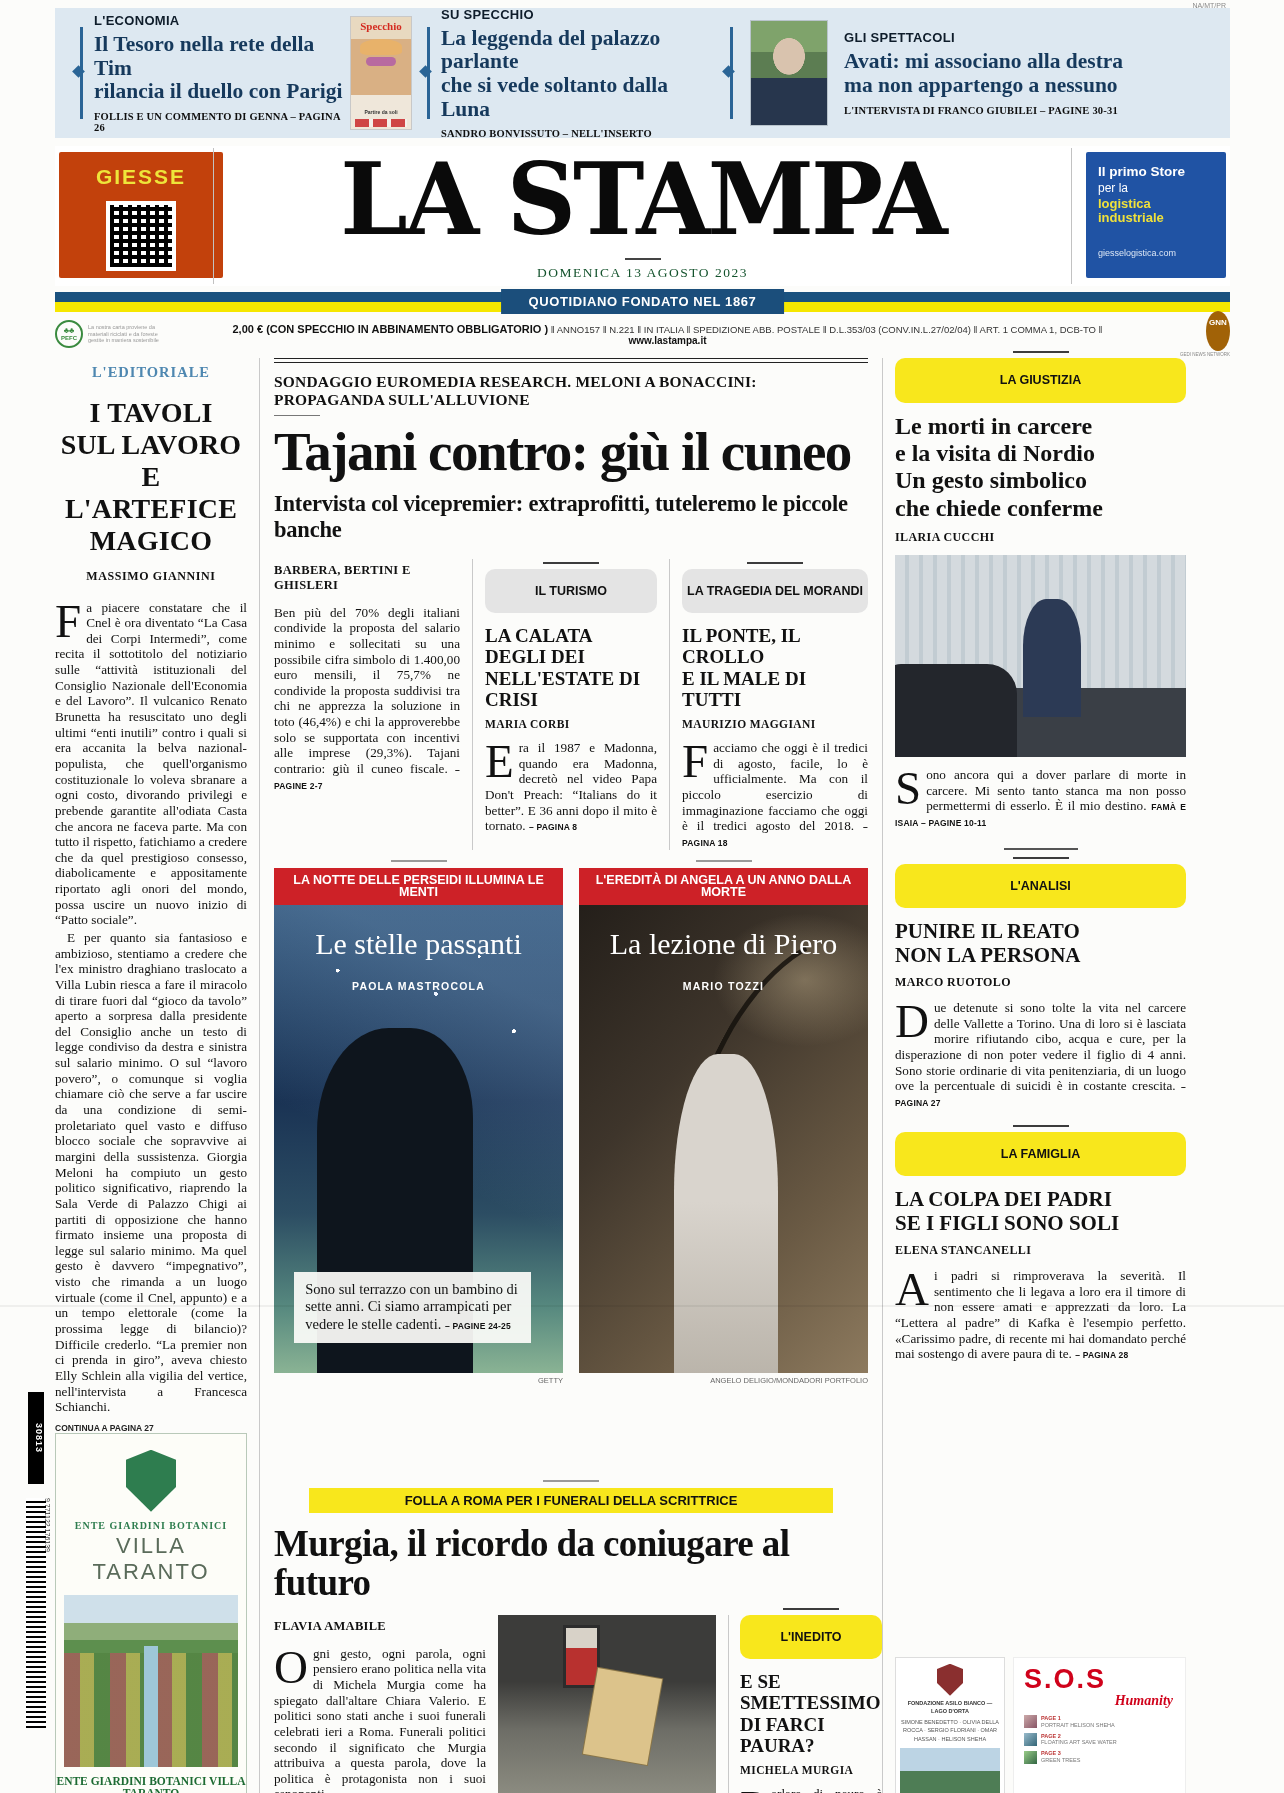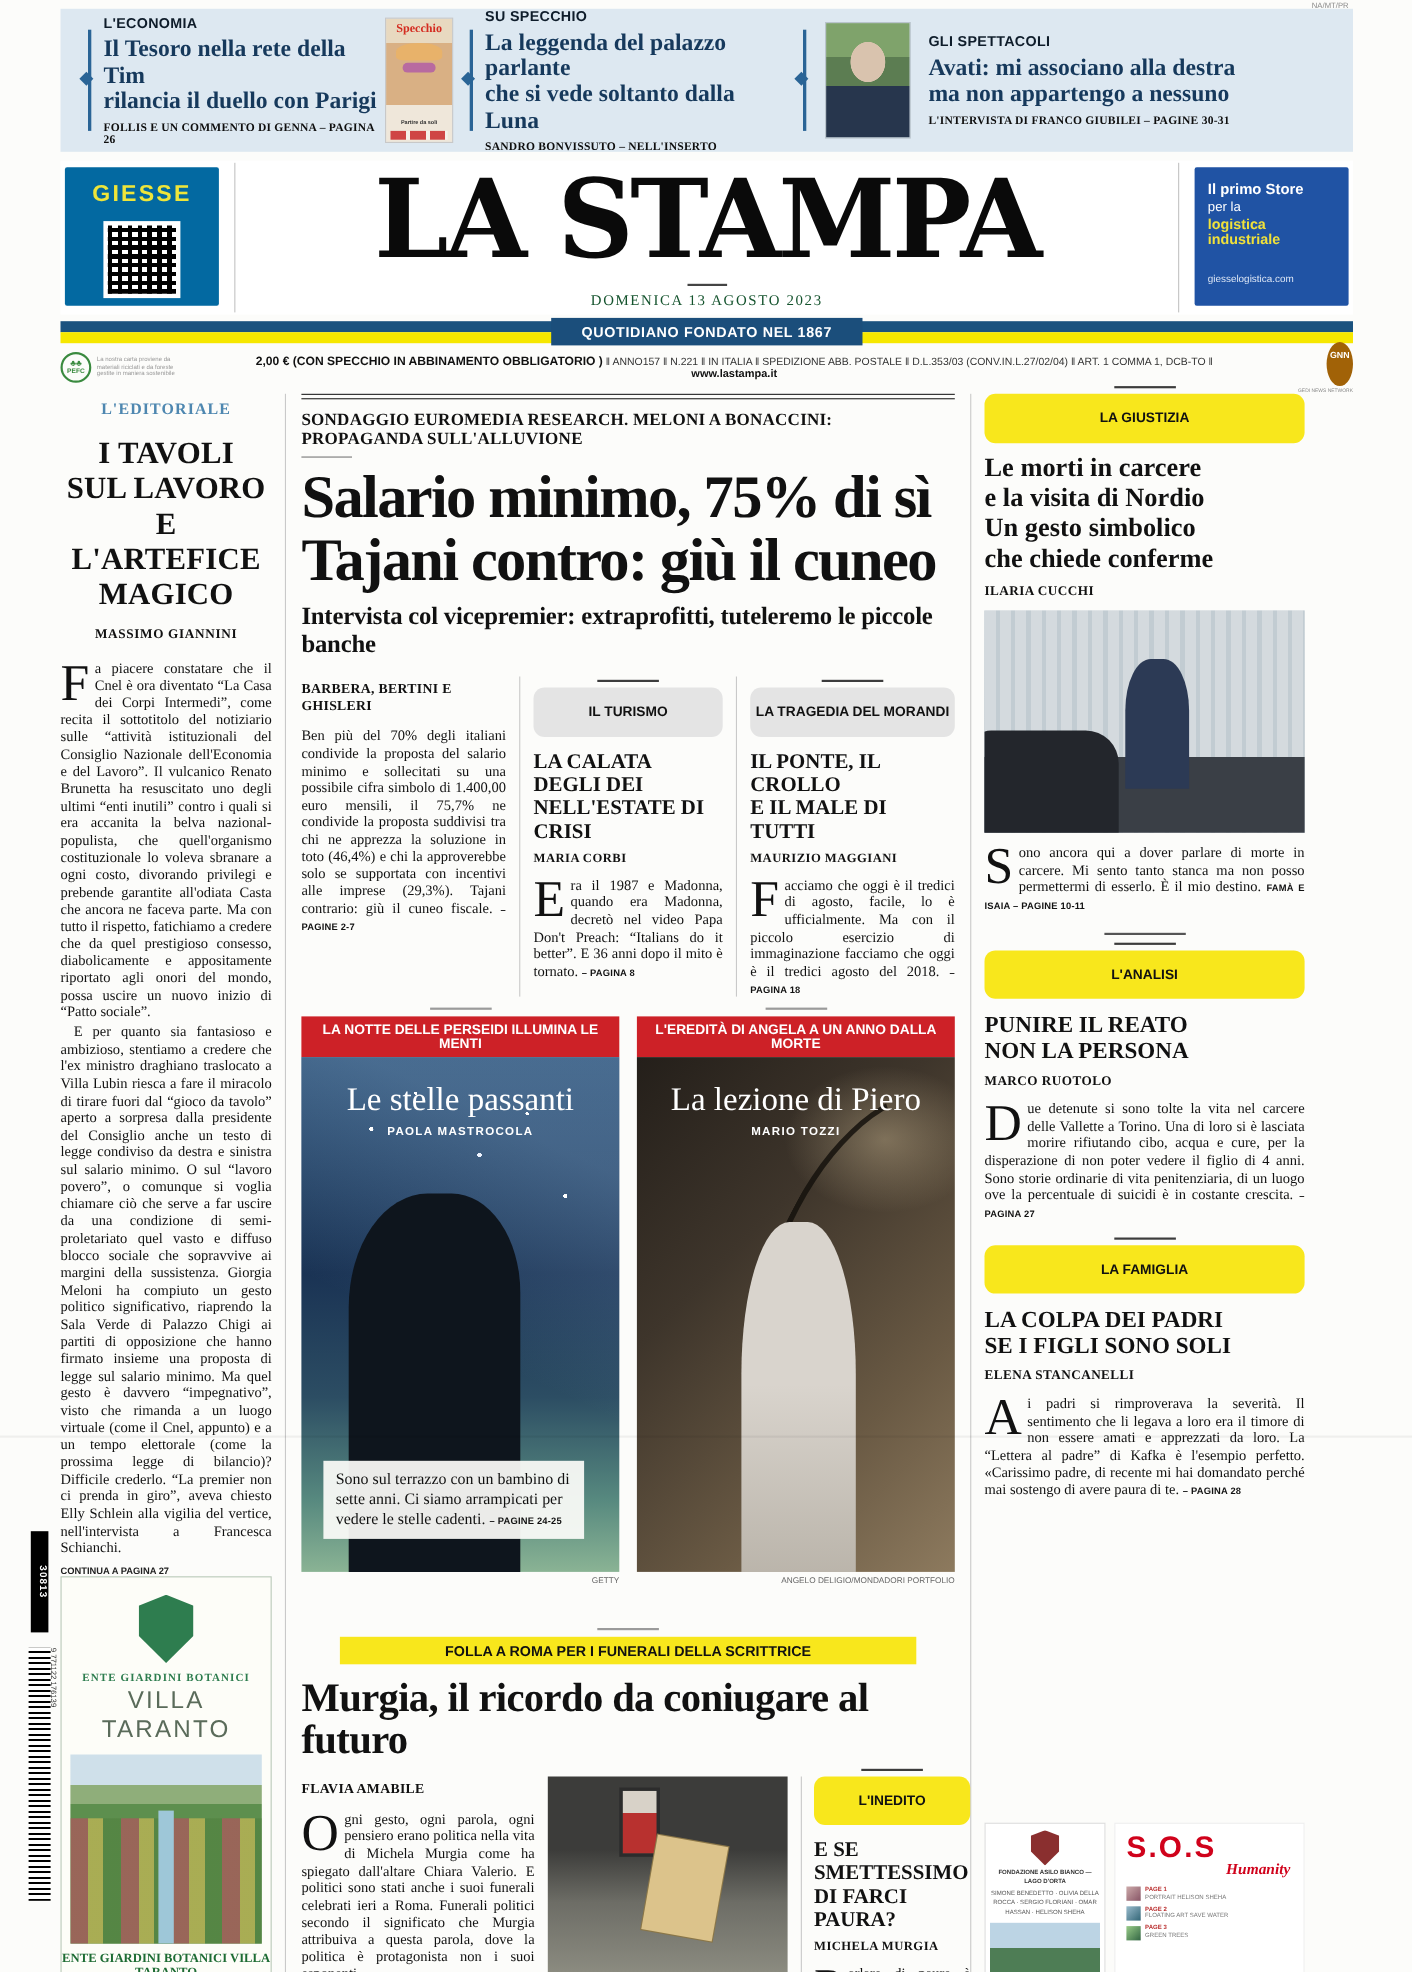"GIESSE" .giesse-ad { background: #0369a1 -> #c2410c; width: 140px -> 164px }
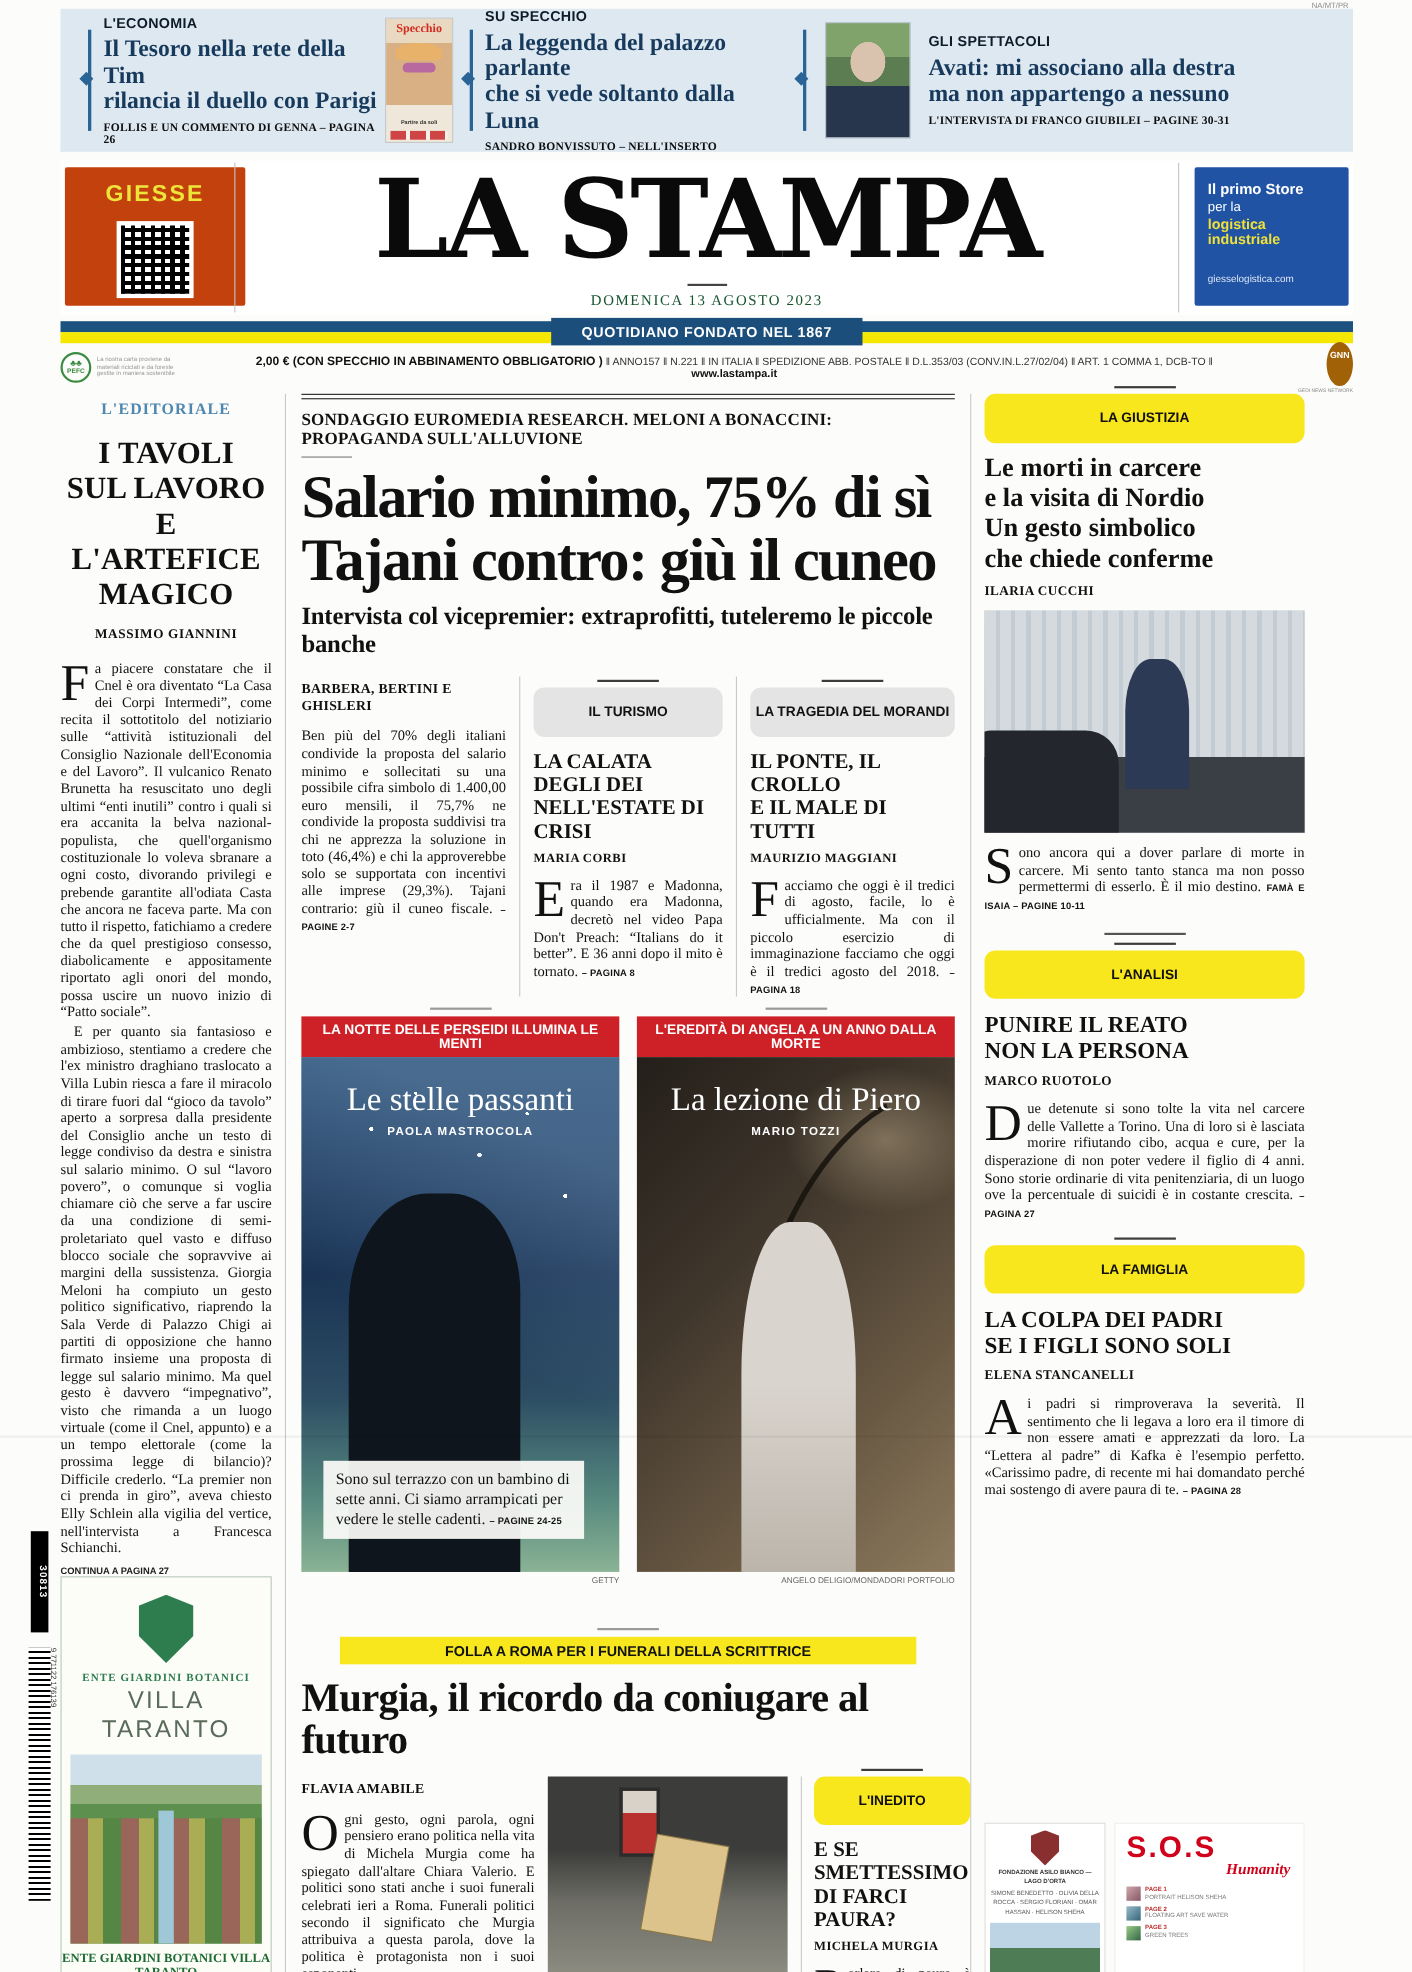"Salario minimo, 75% di sì" div.lead-h1 { html: <div>Salario minimo, 75% di sì</div> -> none }
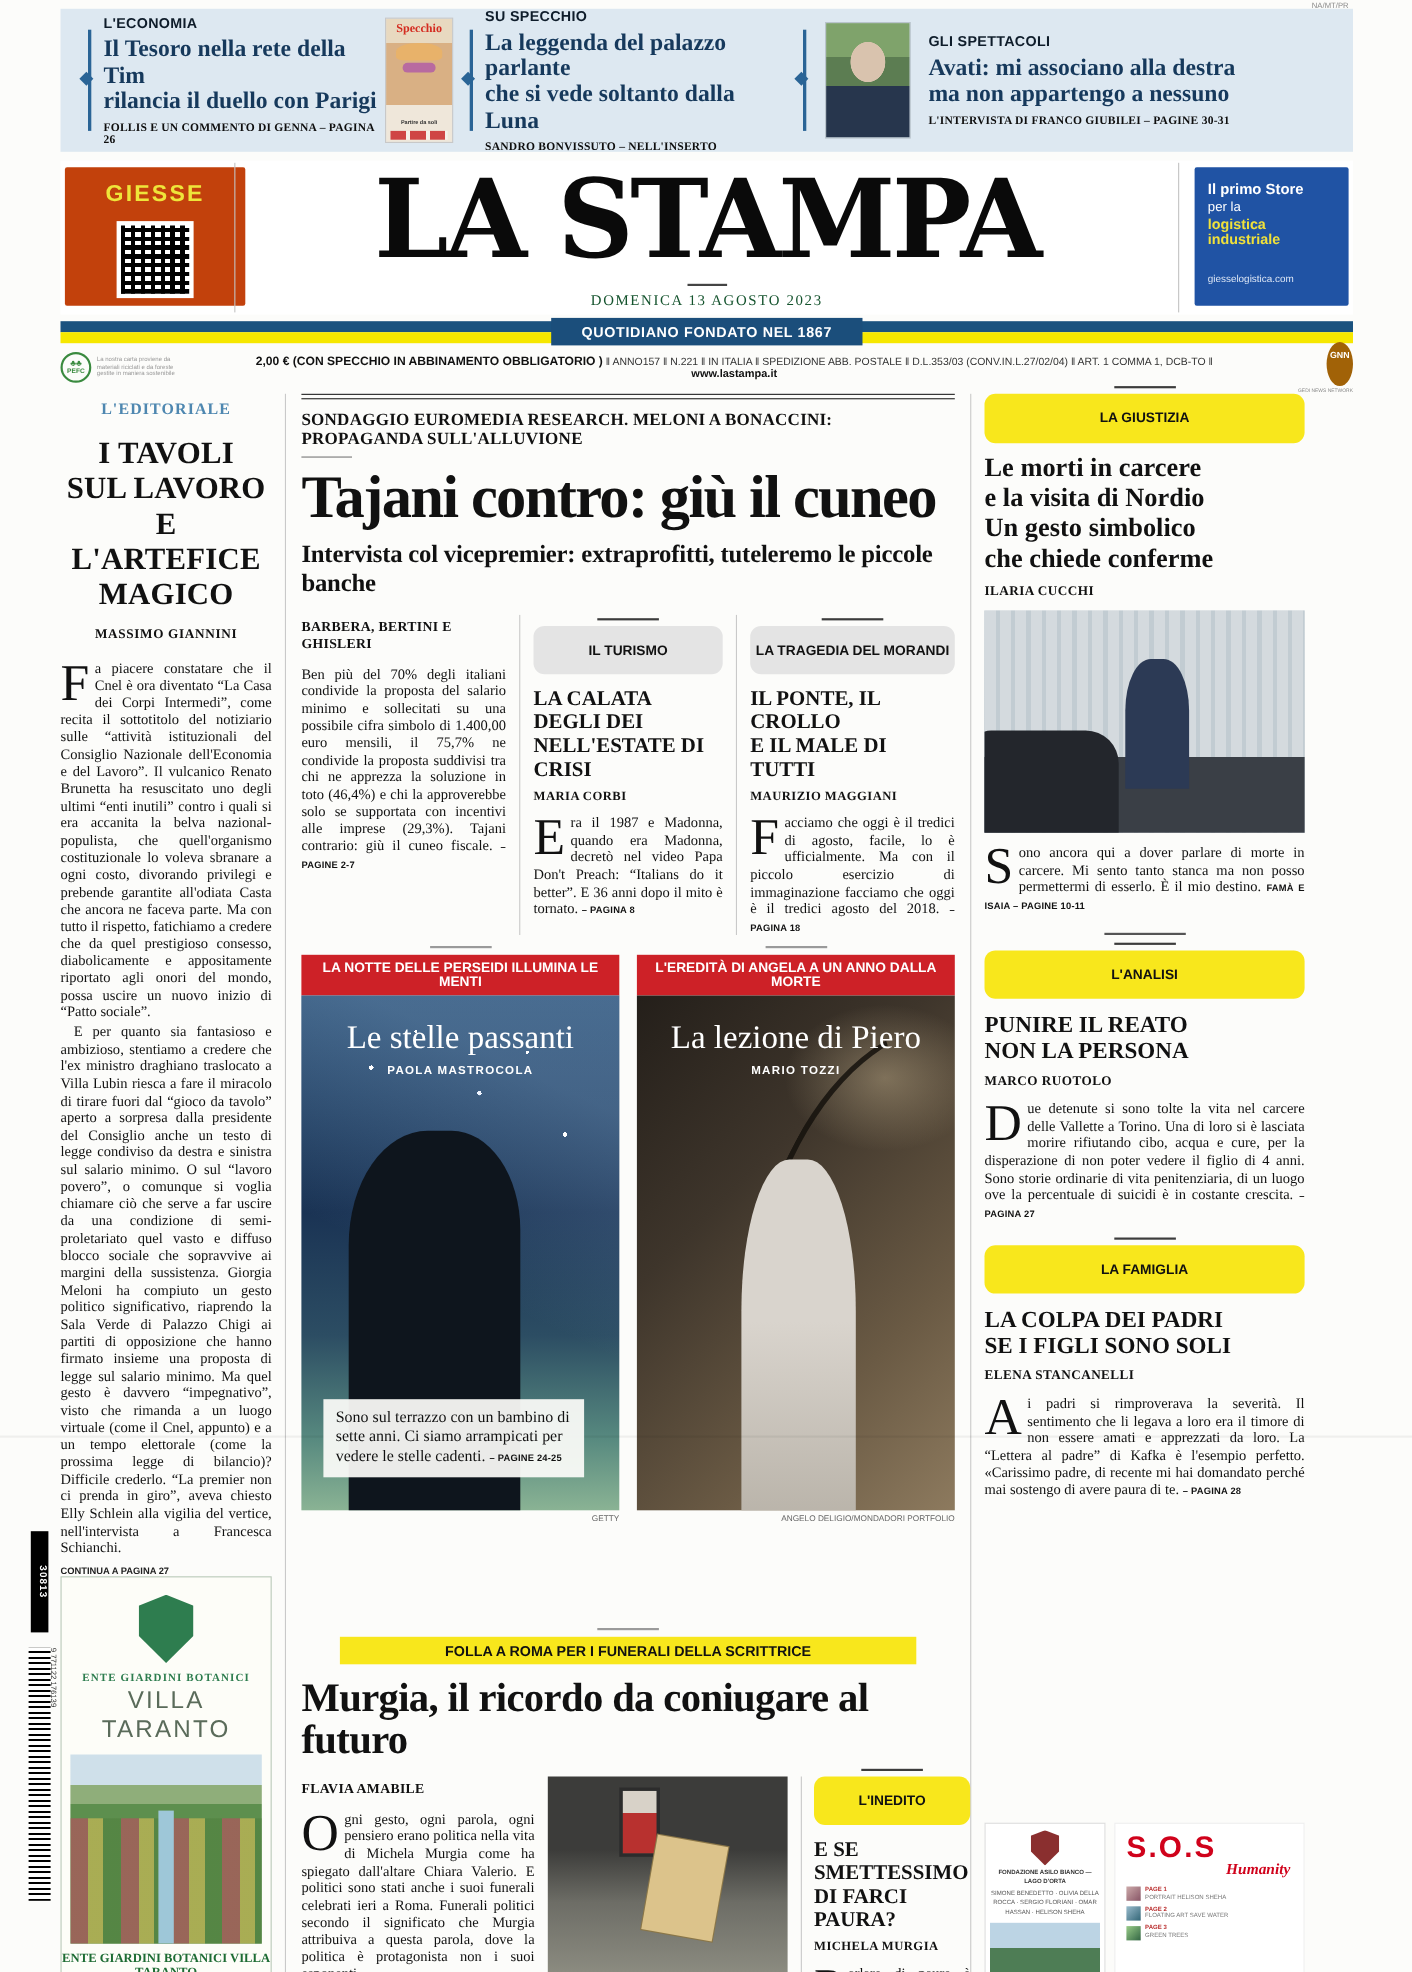"PAOLA MASTROCOLA" .f-author { top: 62px -> 75px }
